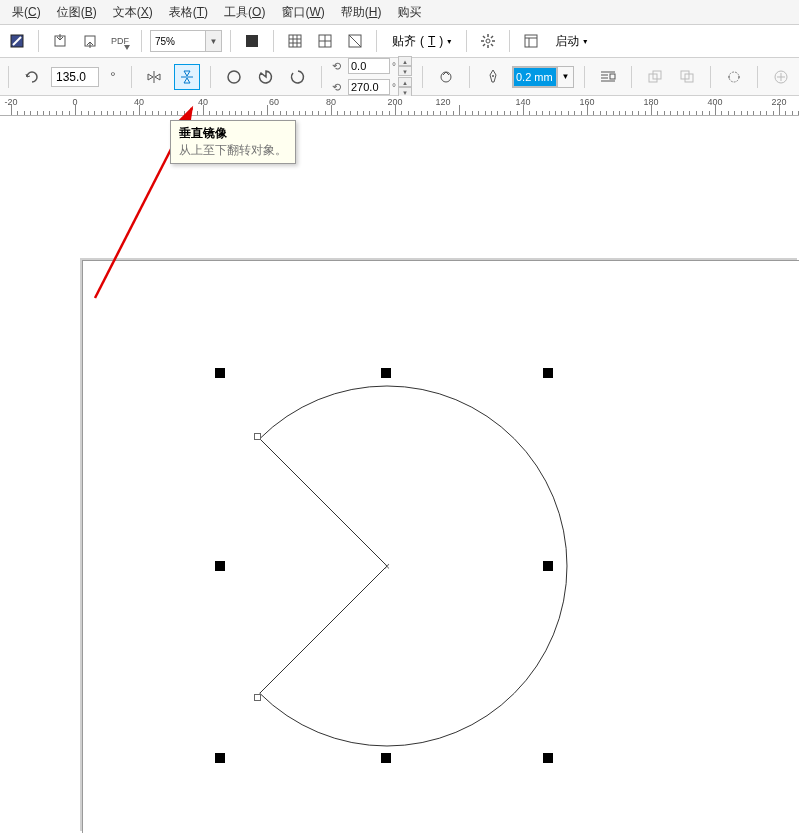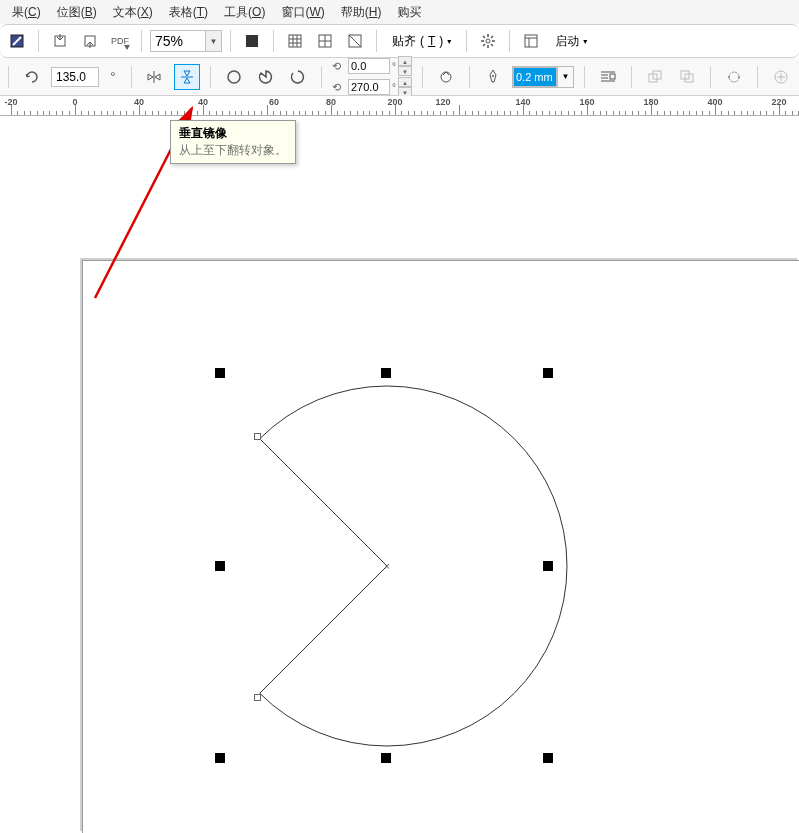"PDF" .toolbar1 { border-radius: 7px -> none }
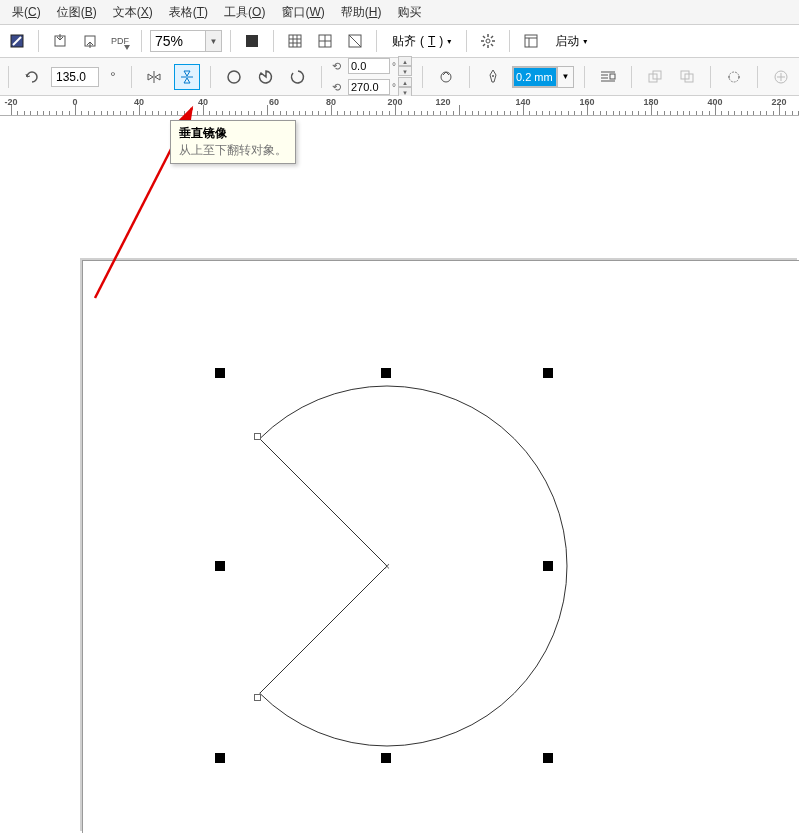"75%" .zoom-input { font-size: 14px -> 10px }
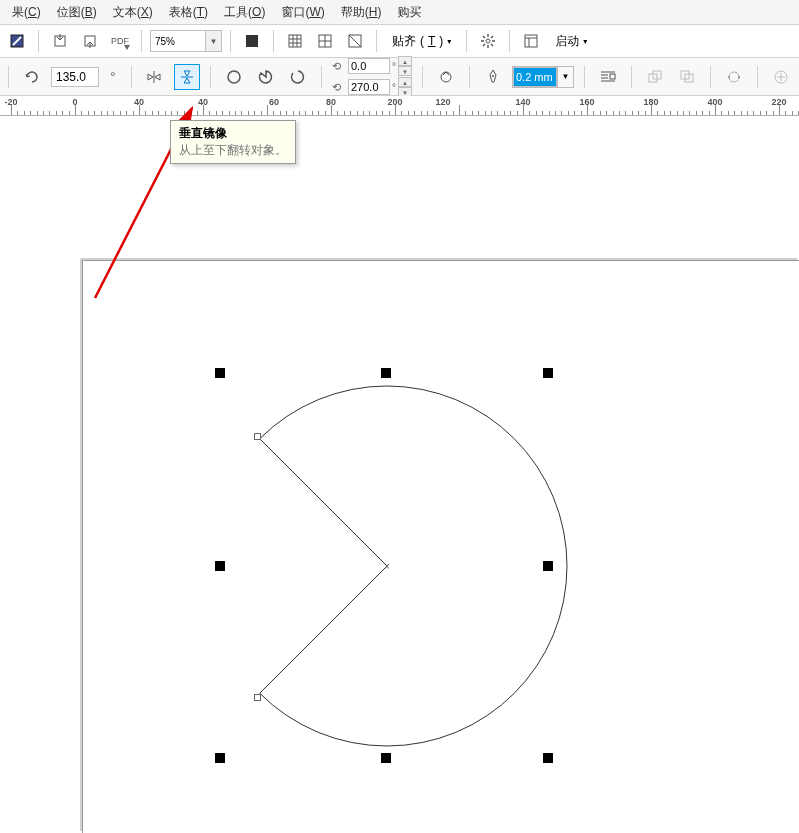"-20" .ruler-label { font-weight: bold -> none }
